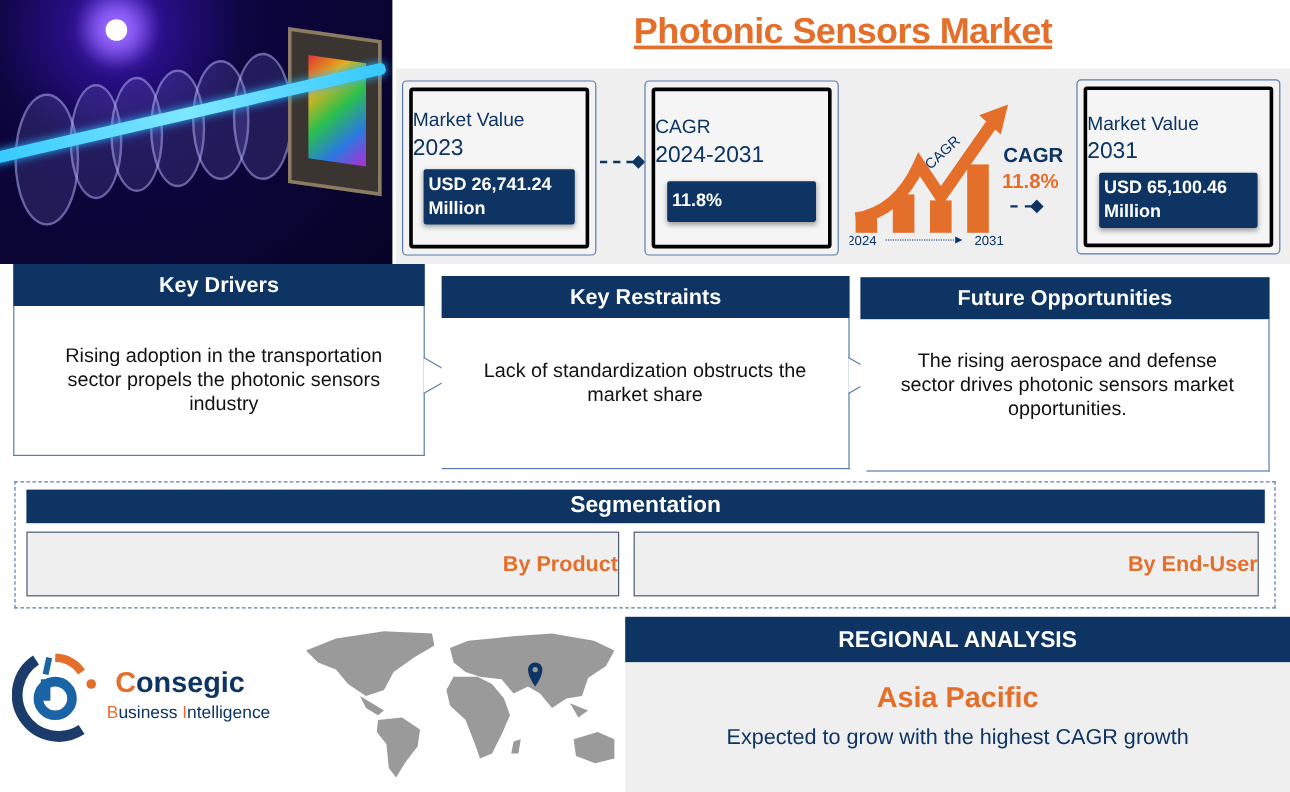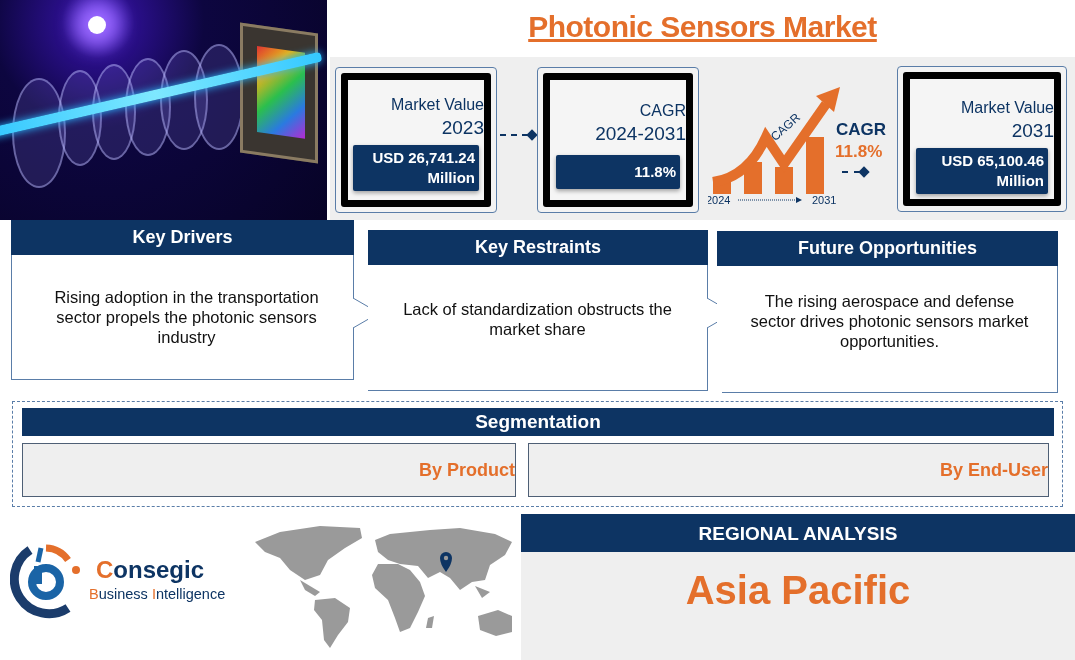"Market Value" .stat-card .inner { border: 7px solid #000000 -> 3px solid #000000; text-align: right -> left }
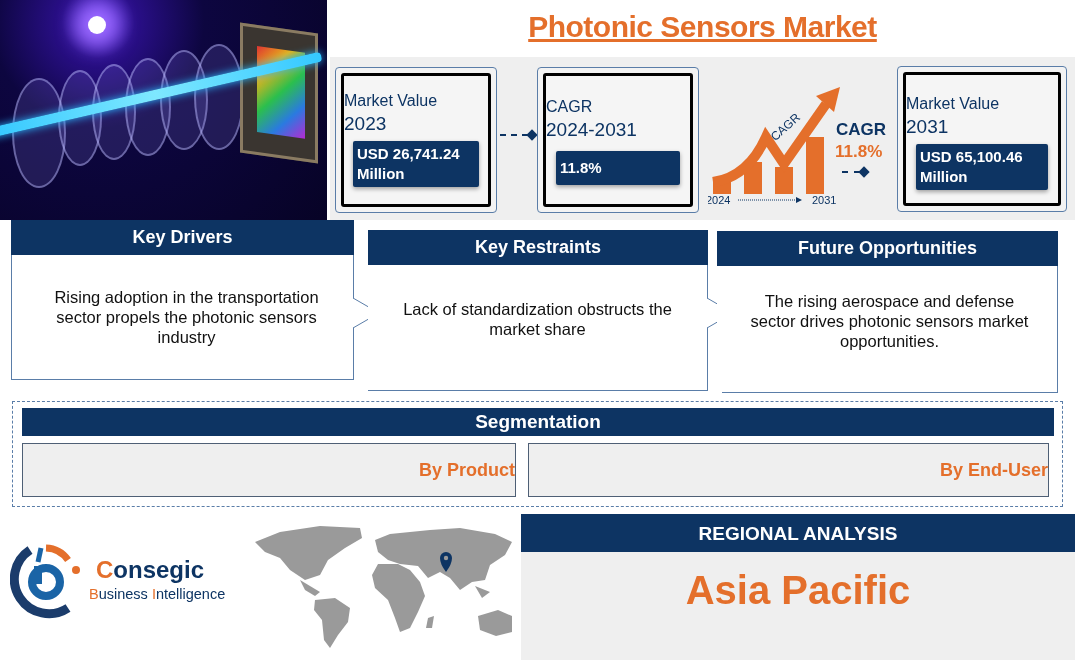"Asia Pacific" .region-name { font-size: 40px -> 24px }
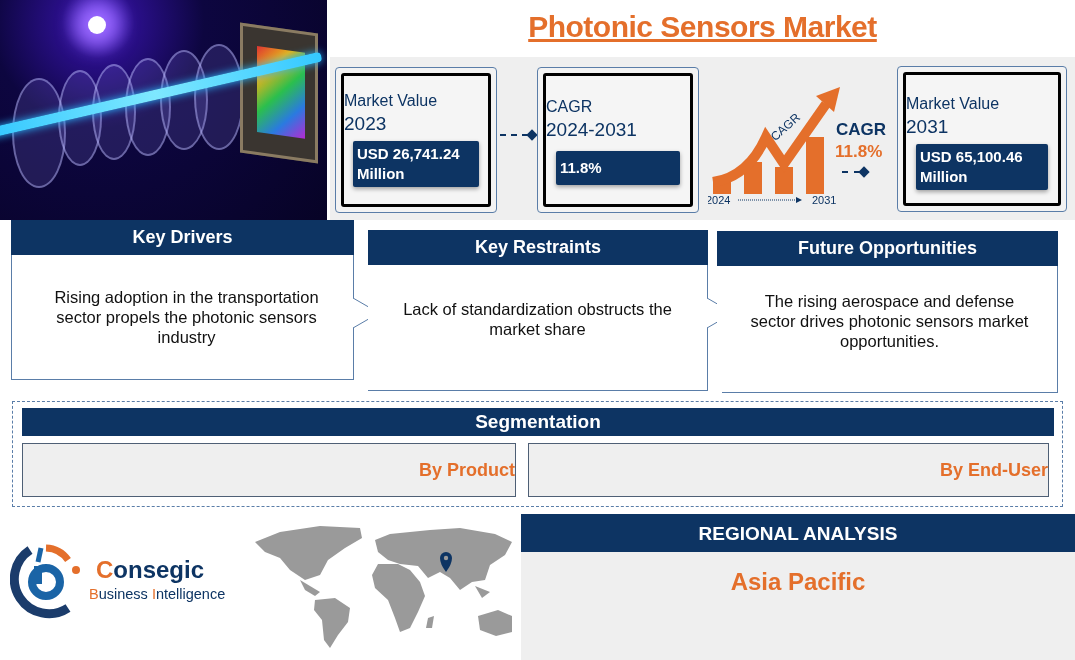"Expected to grow with the" div.region-desc { html: none -> <div>Expected to grow with the highest CAGR growth</div> }
